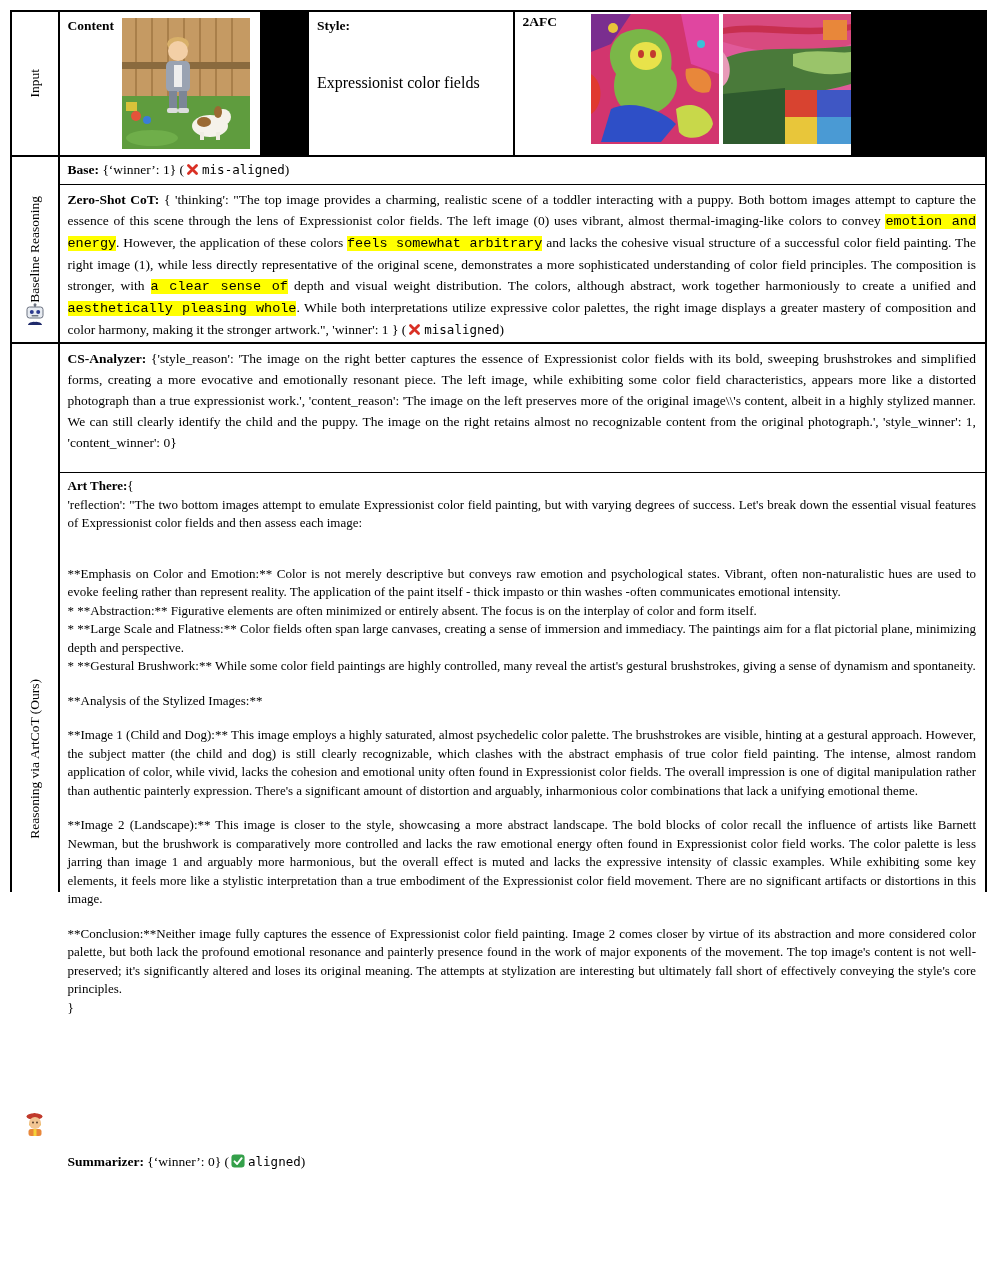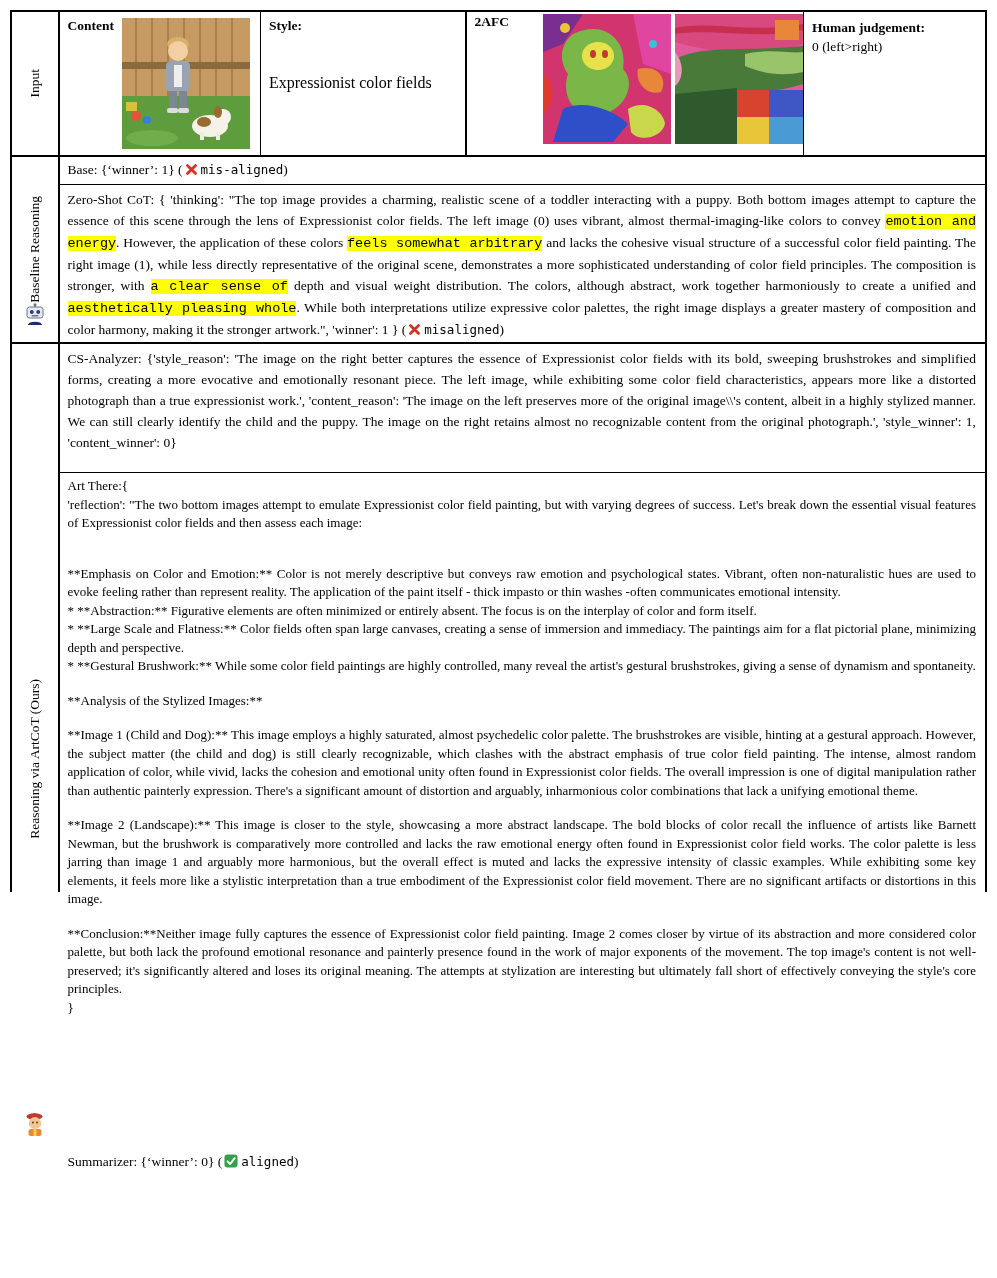"Style:" .style-cell { margin-left: none -> 48px }
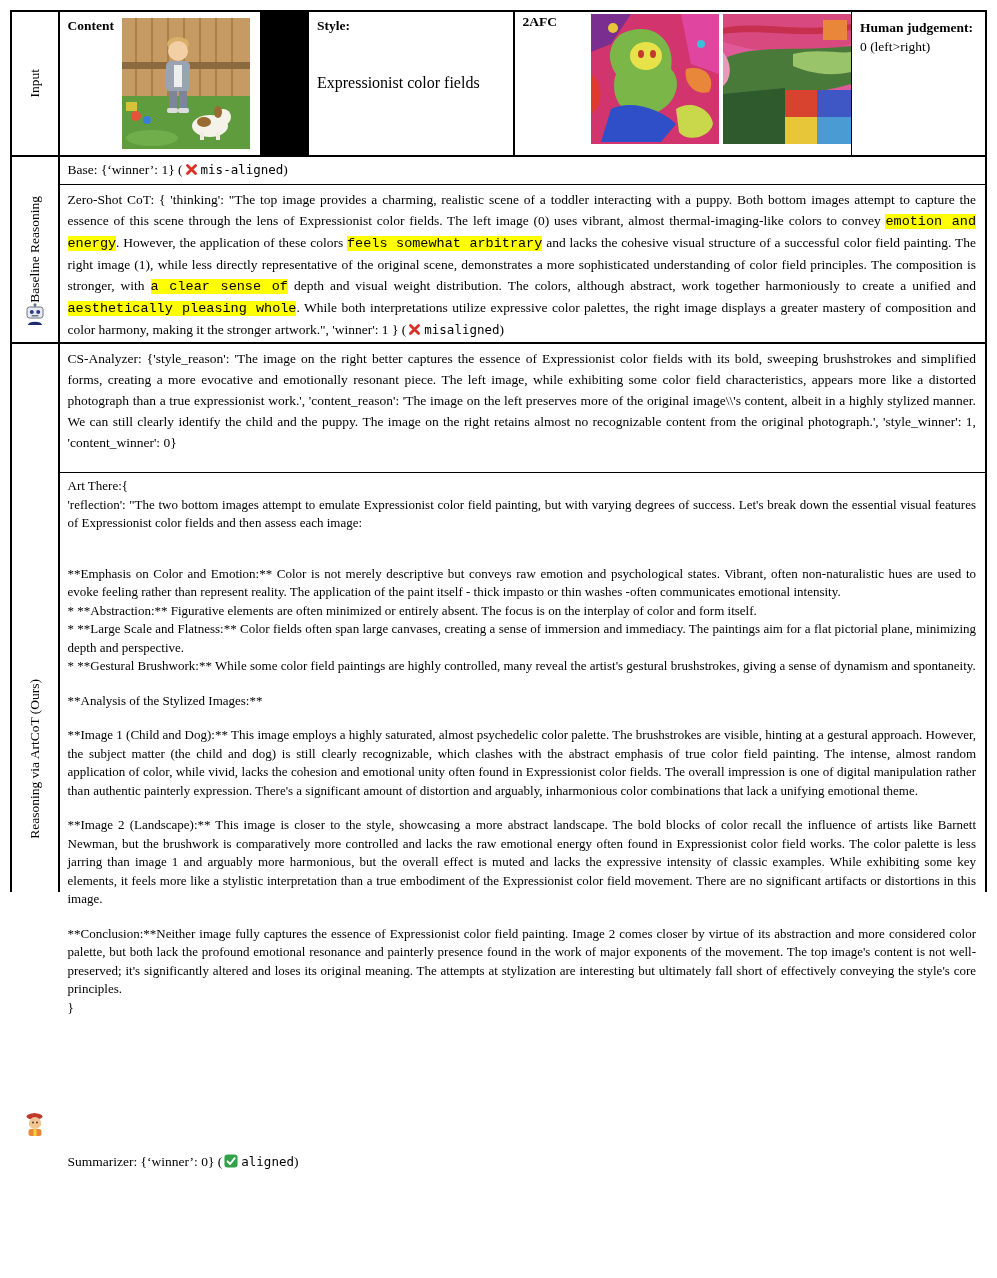"Human judgement:" div.cell { html: <div> <div>Human judgement:</div> <div>0 (left&gt;right)</div> </div> -> none }
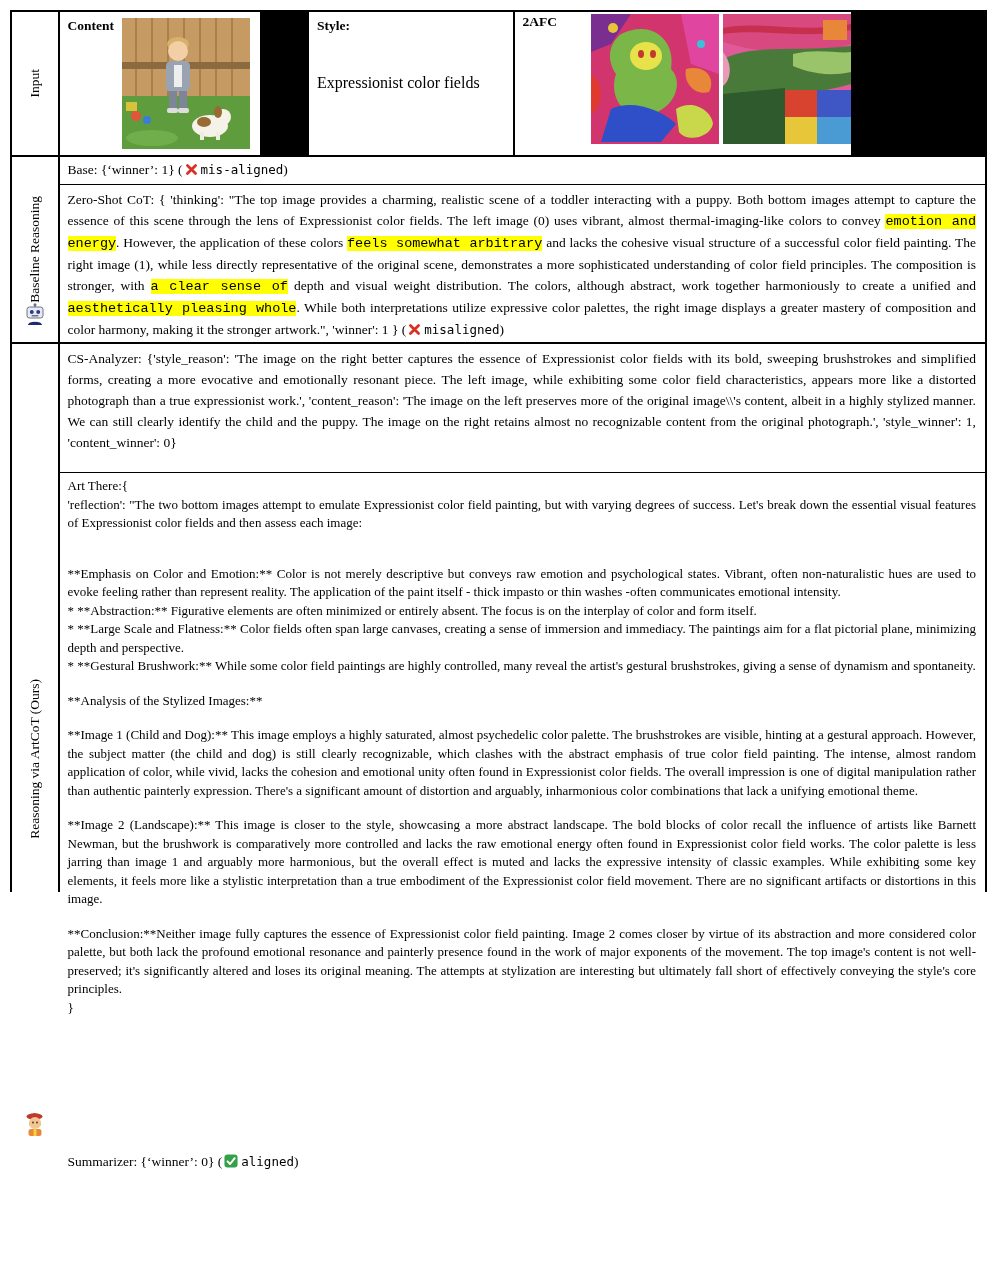"Base:" .text-cell b { font-weight: normal -> bold }
